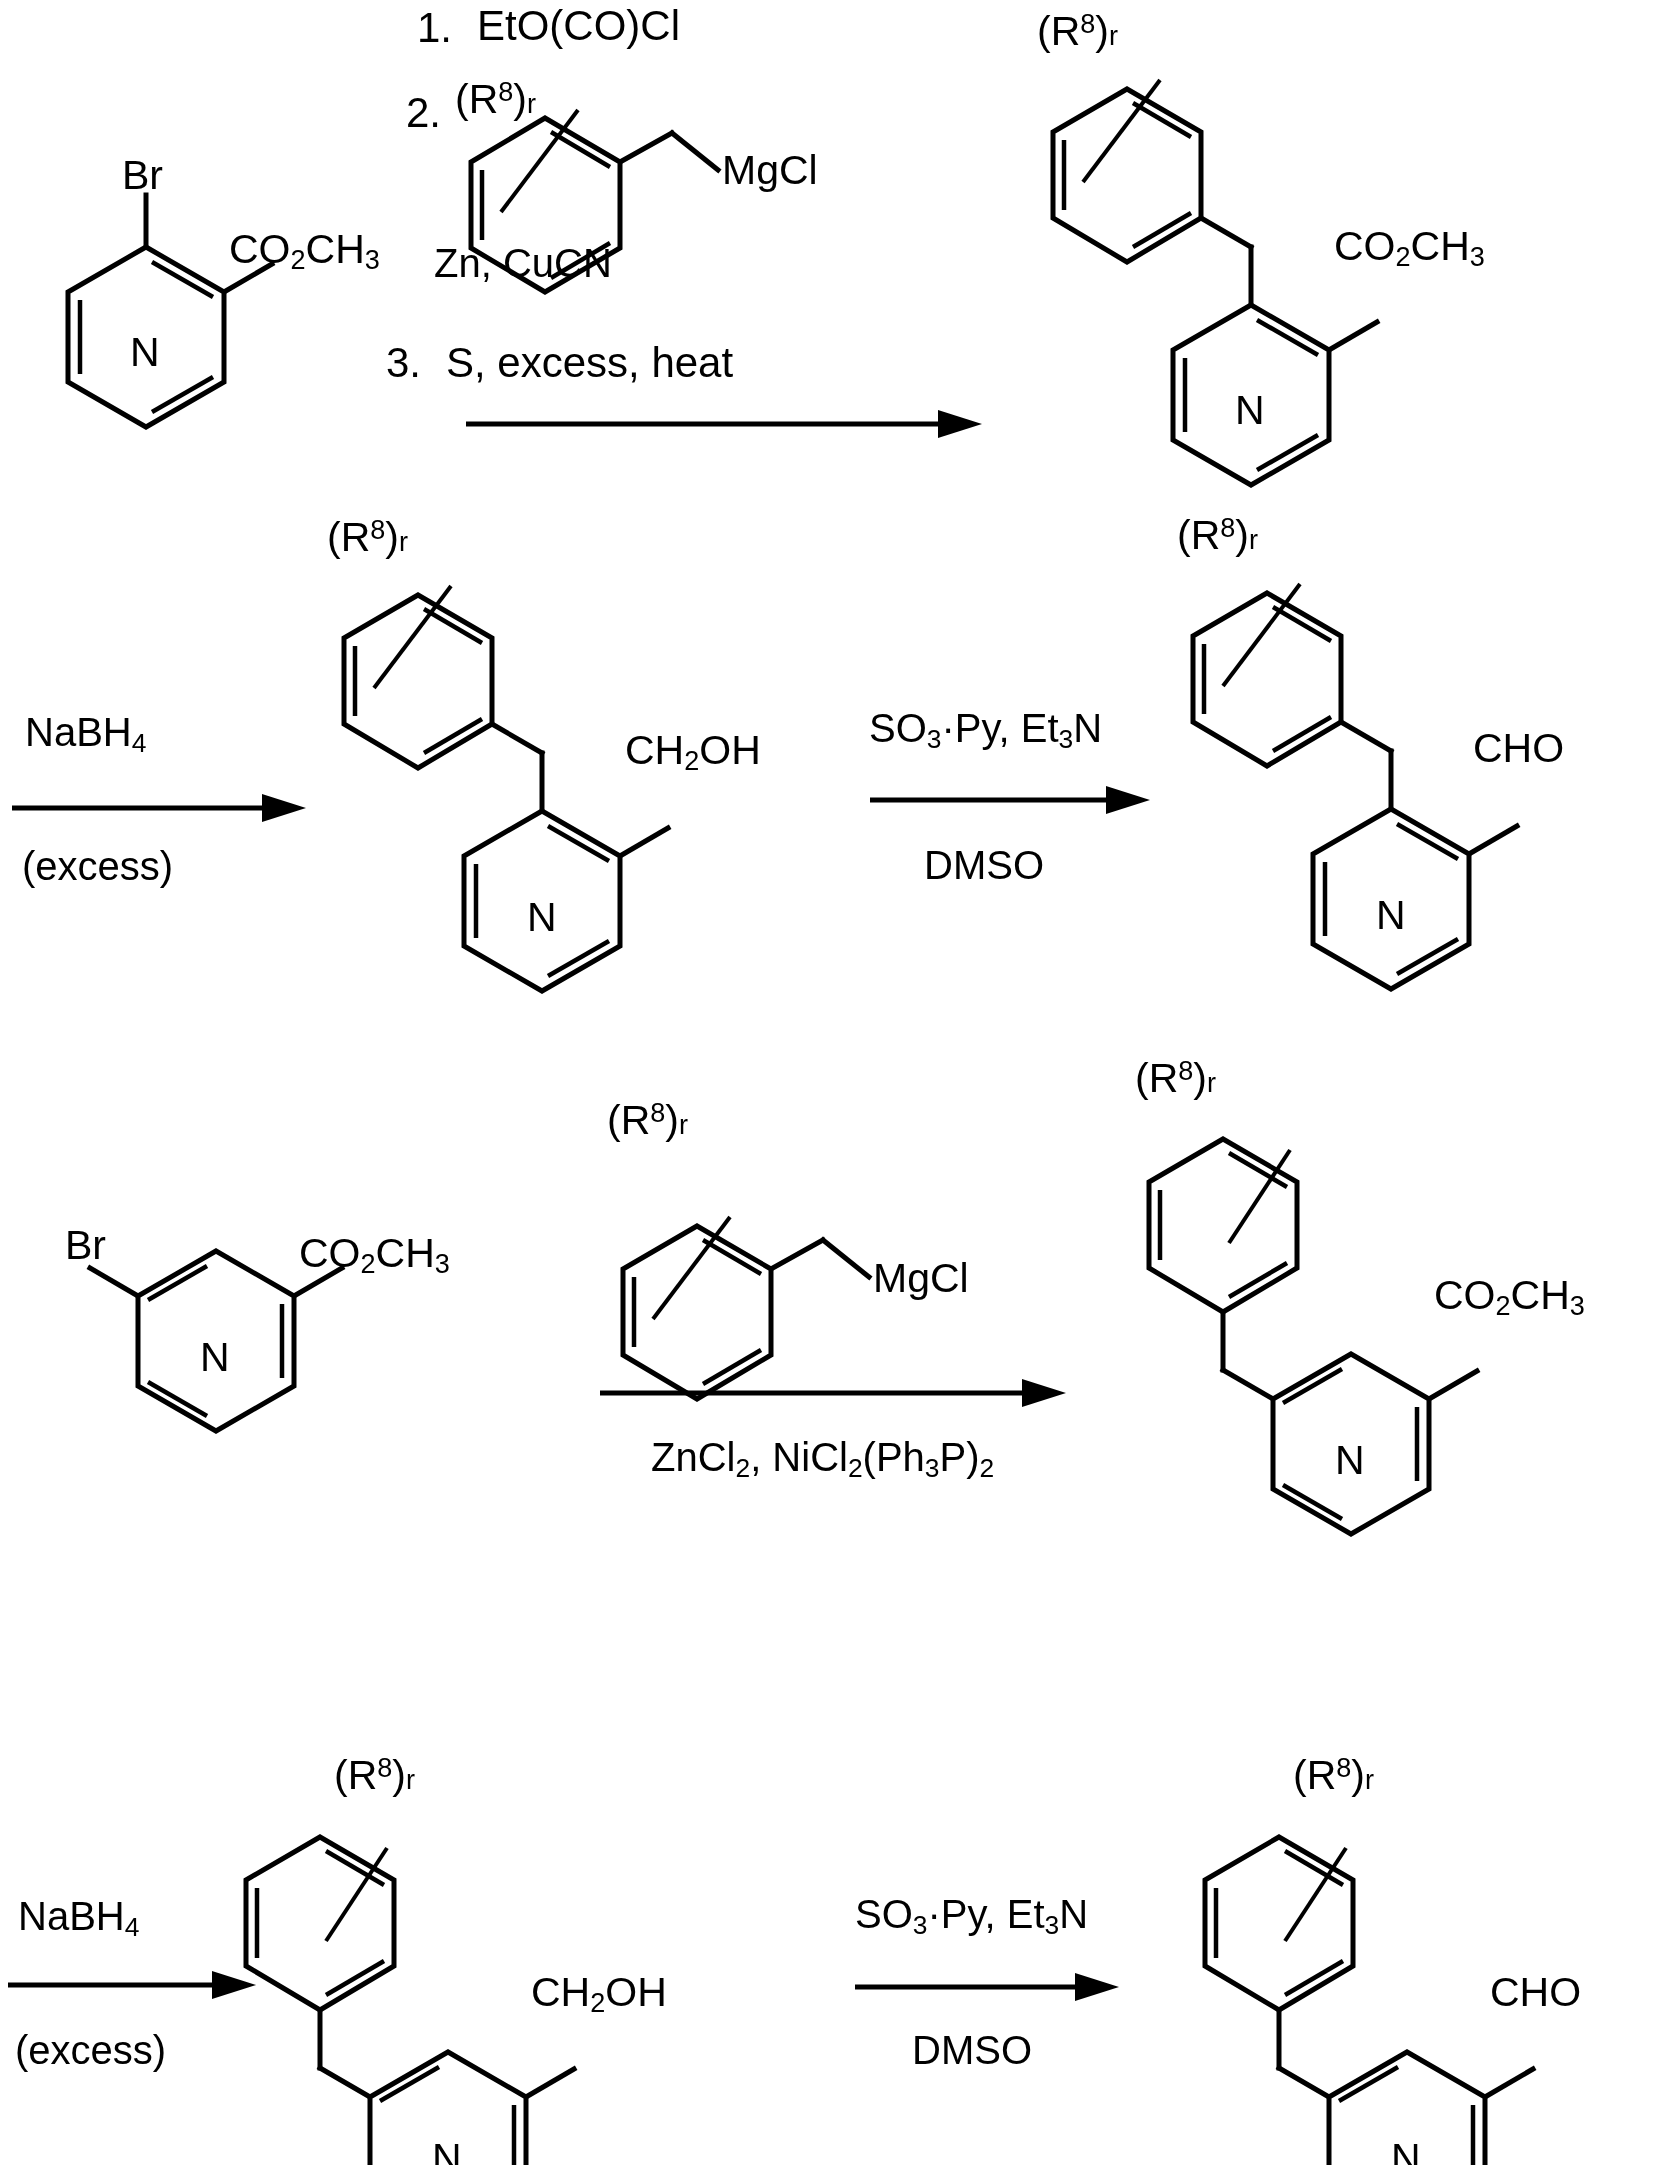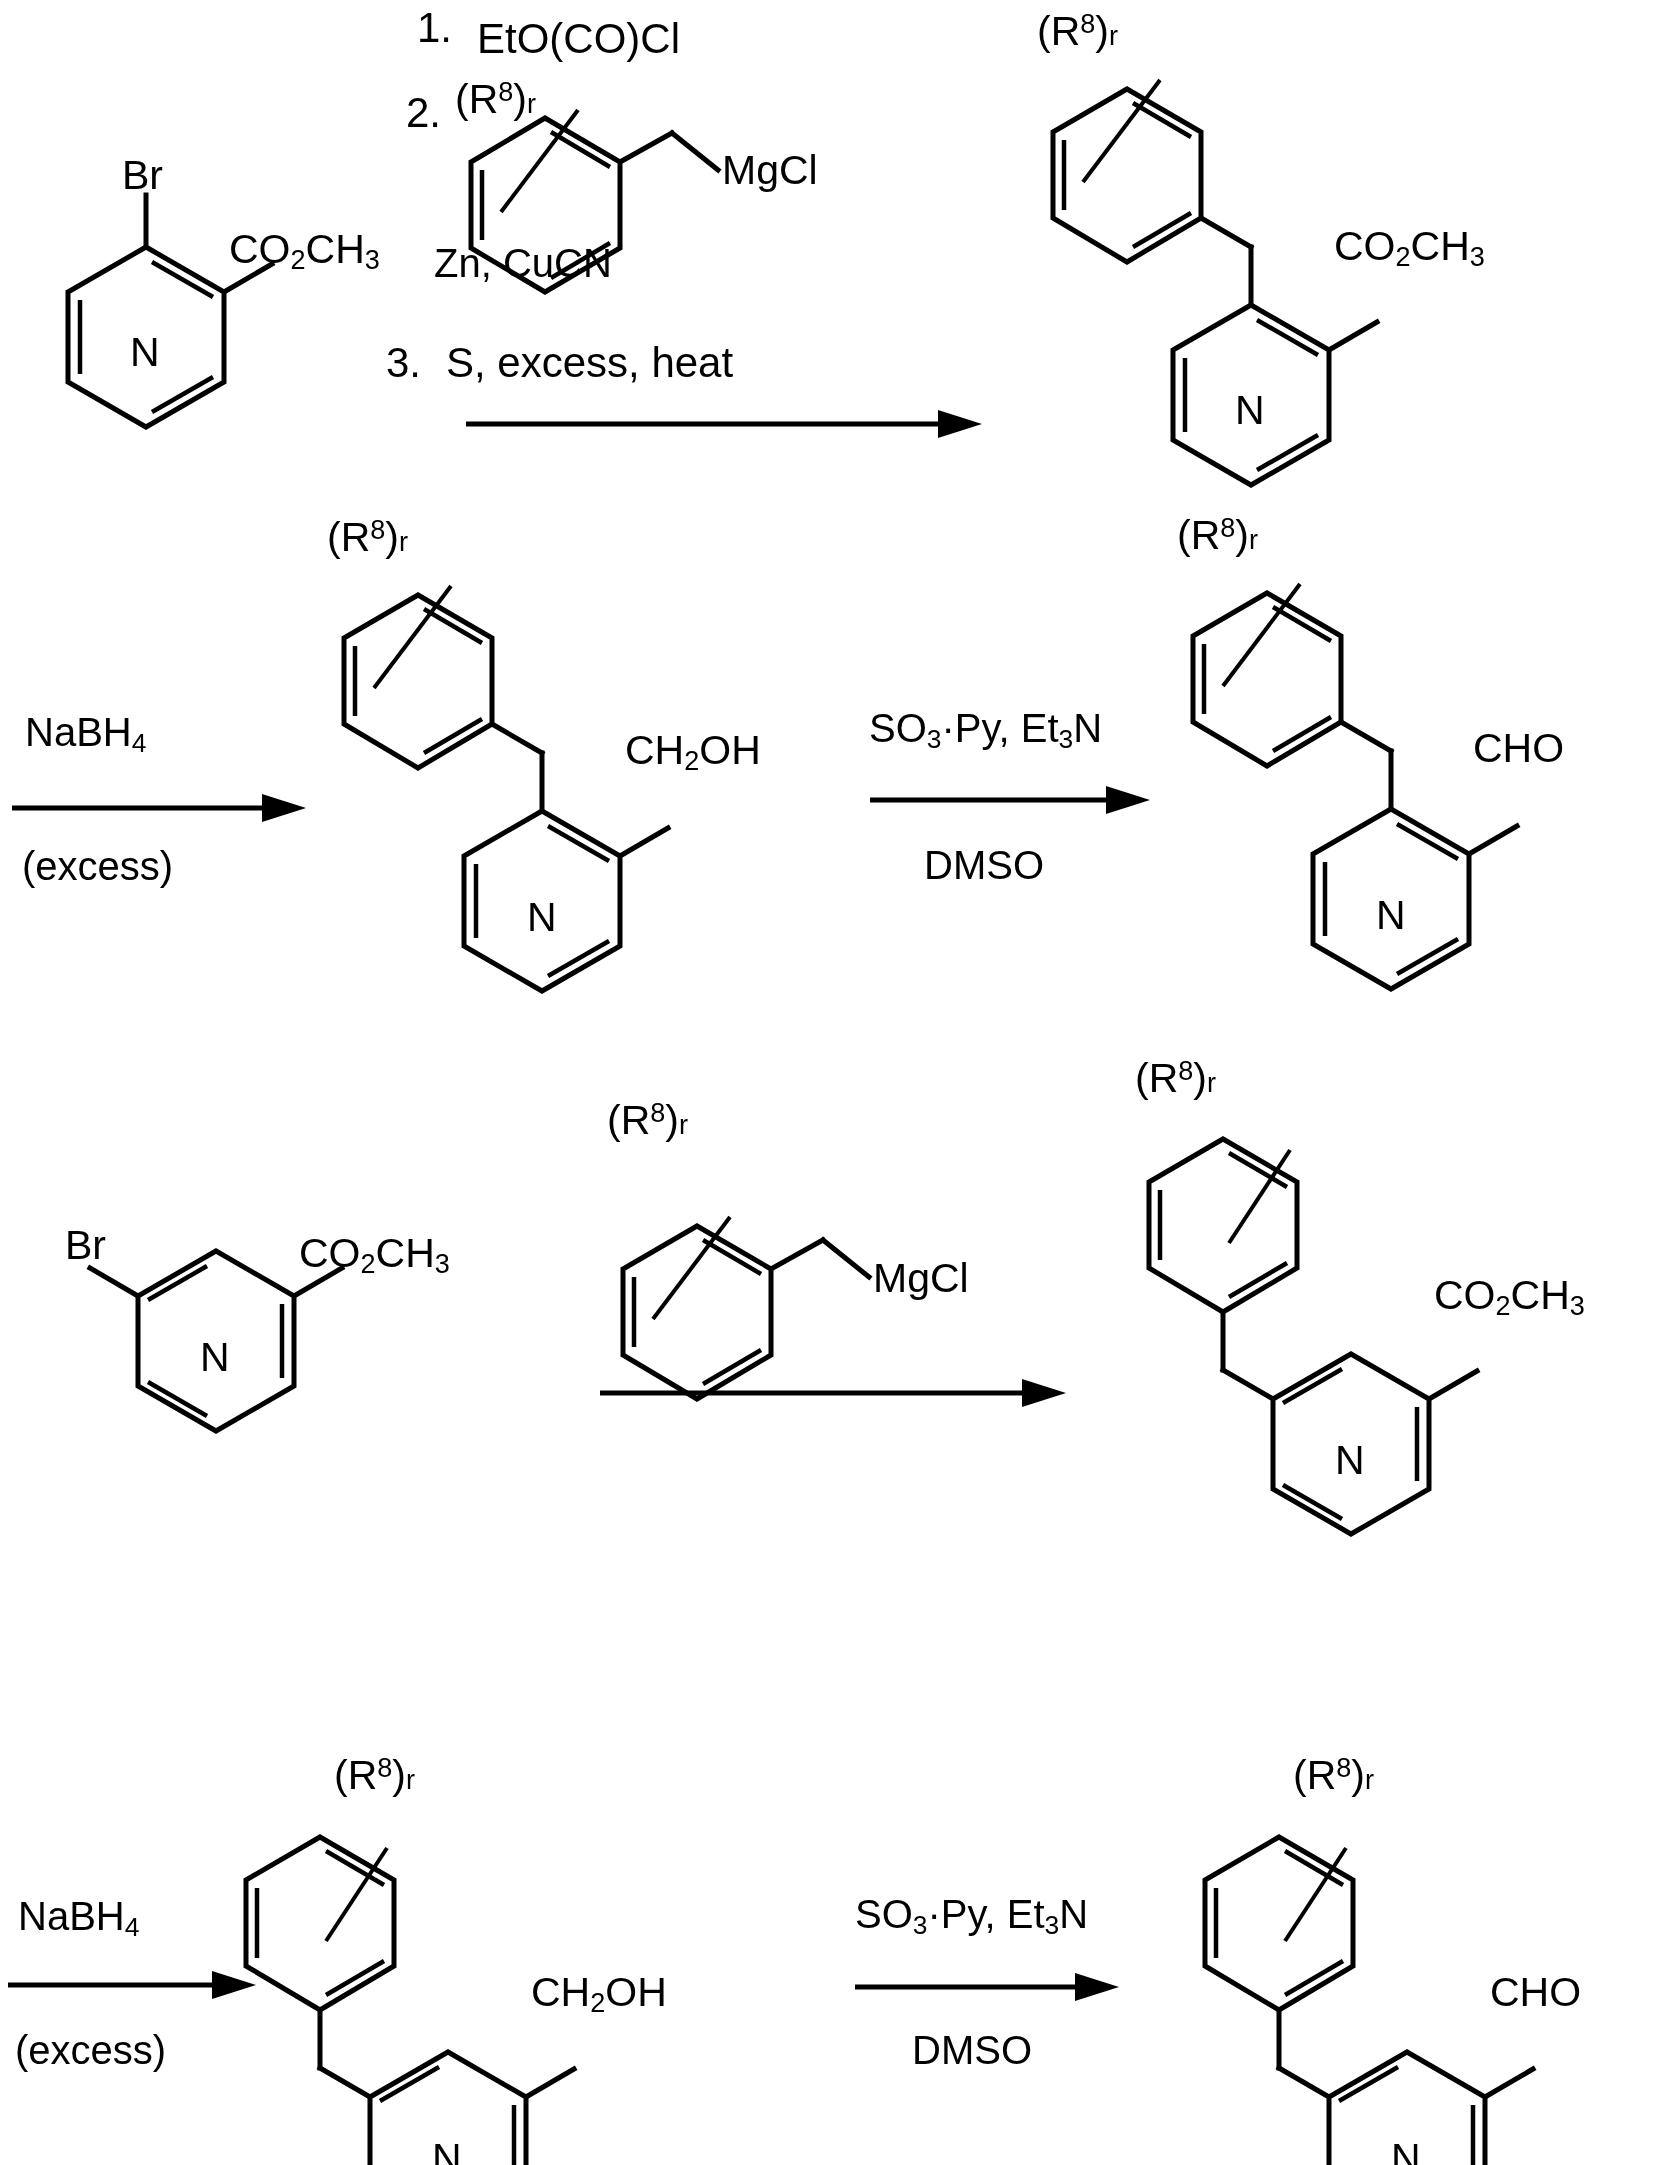"EtO(CO)Cl" div.txt { top: 18px -> 5px }
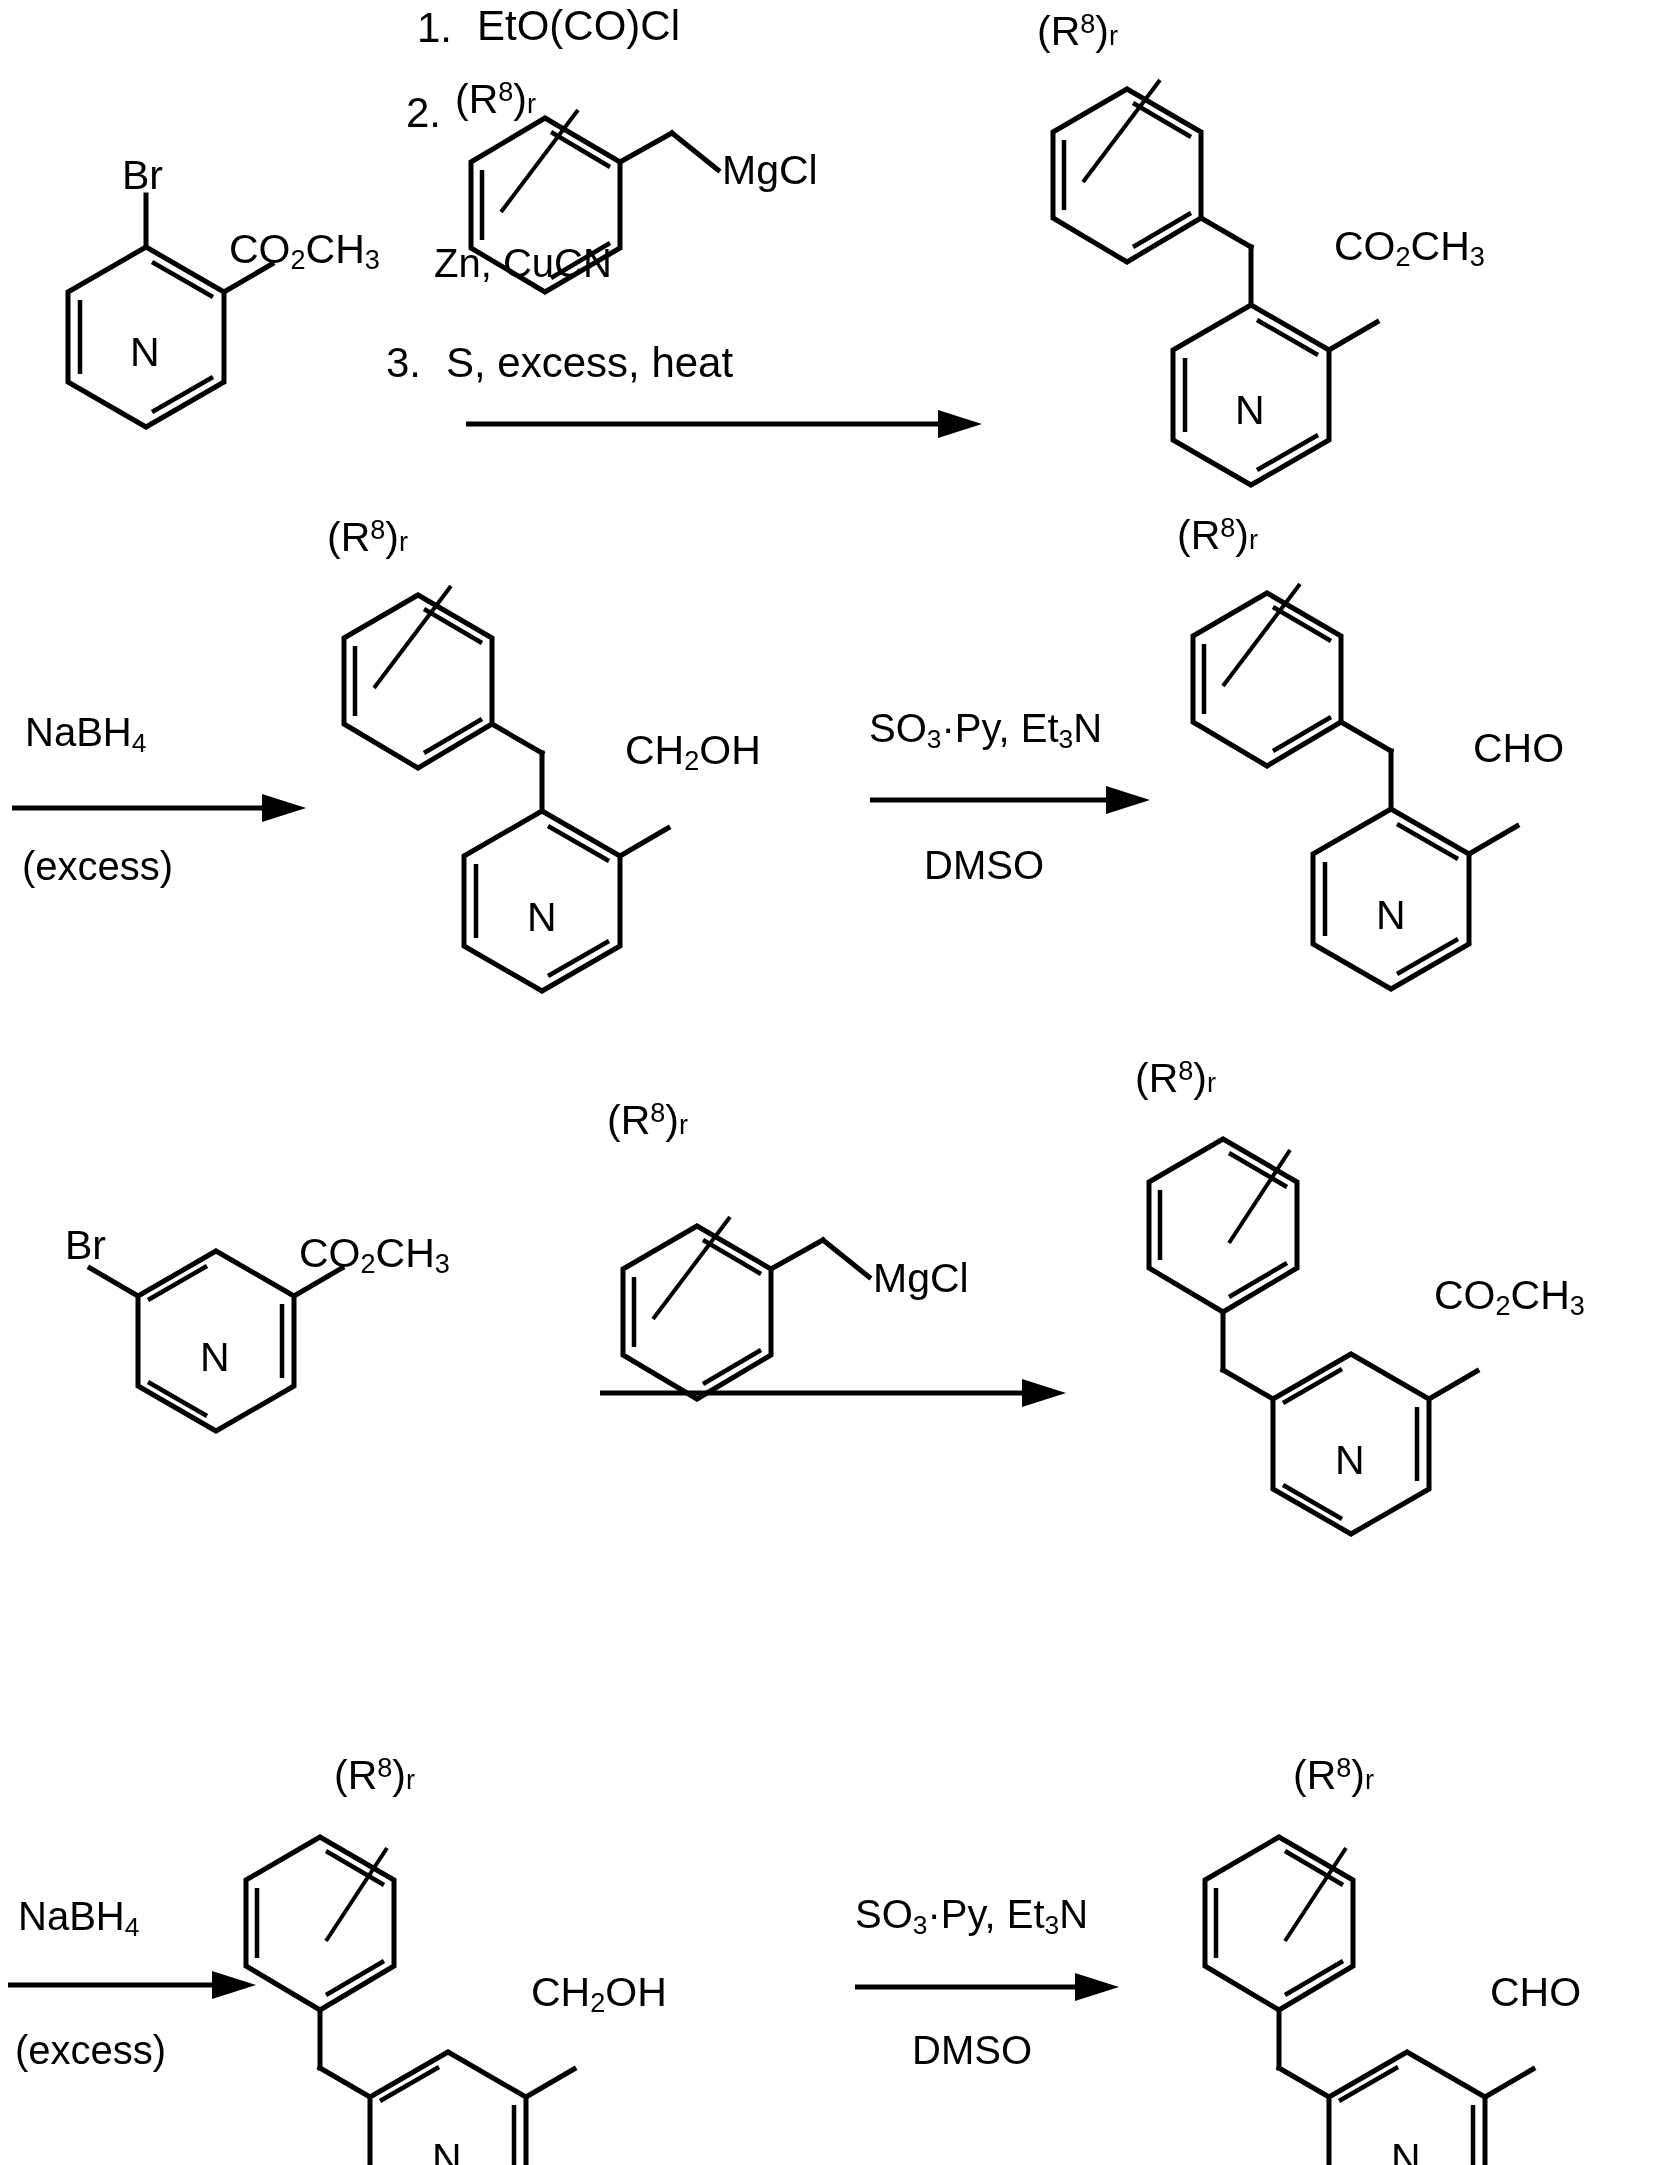"ZnCl2, NiCl2(Ph3P)2" div.txt { html: none -> <div><span>ZnCl</span><sub>2</sub><span>, NiCl</span><sub>2</sub><span>(Ph</span><sub>3</sub><span>P)</span><sub>2</sub></div> }
